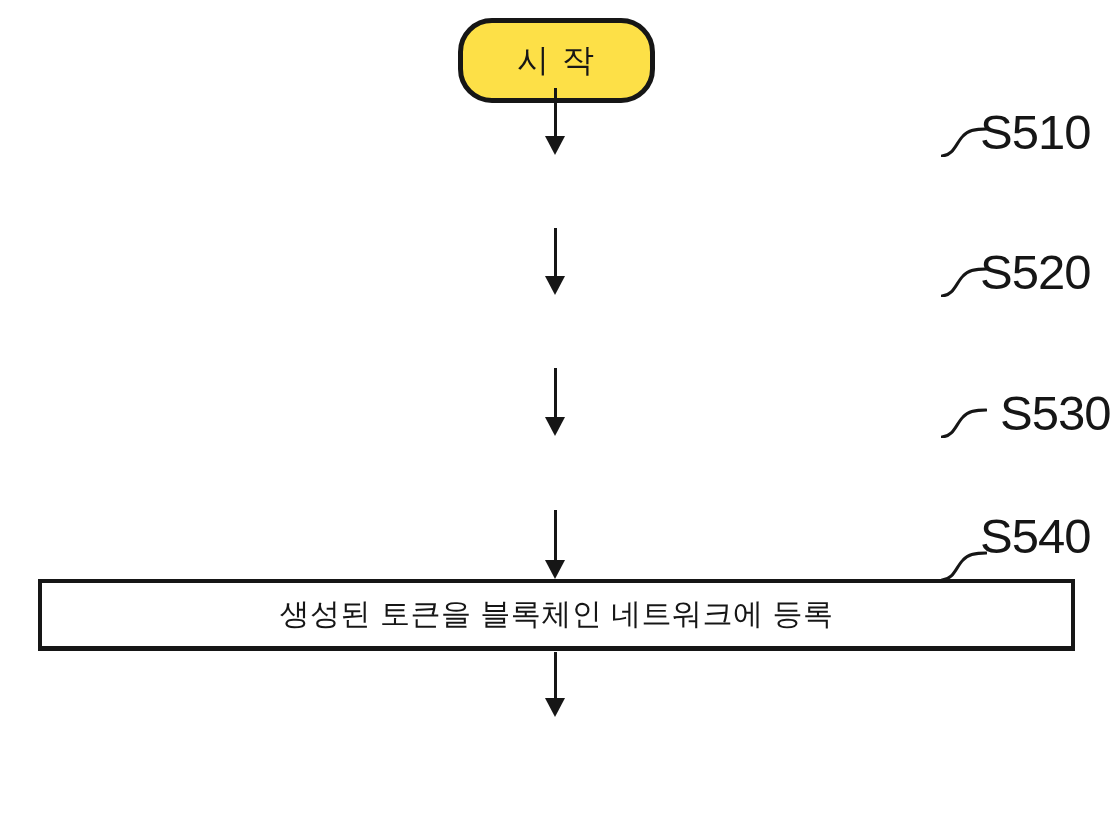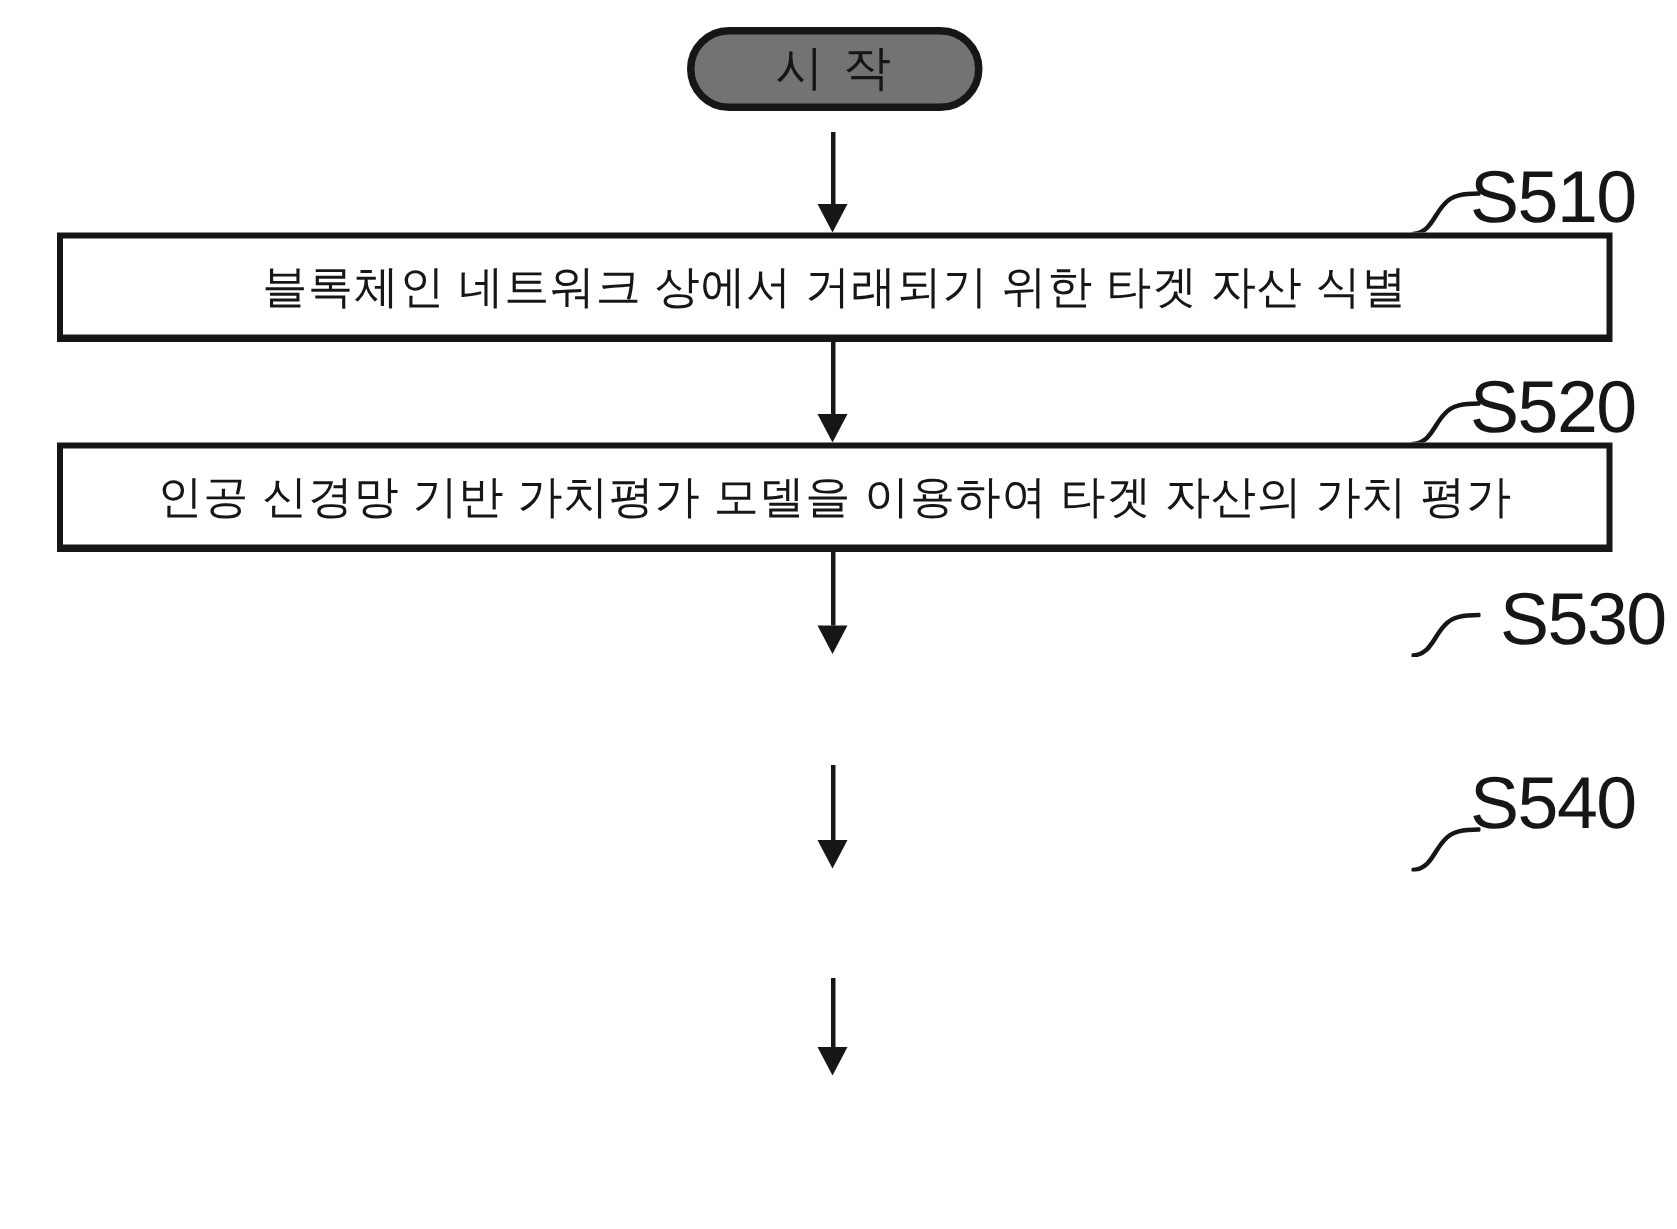"시 작" .terminal { background: #737373 -> #fde047; height: 56px -> 85px }
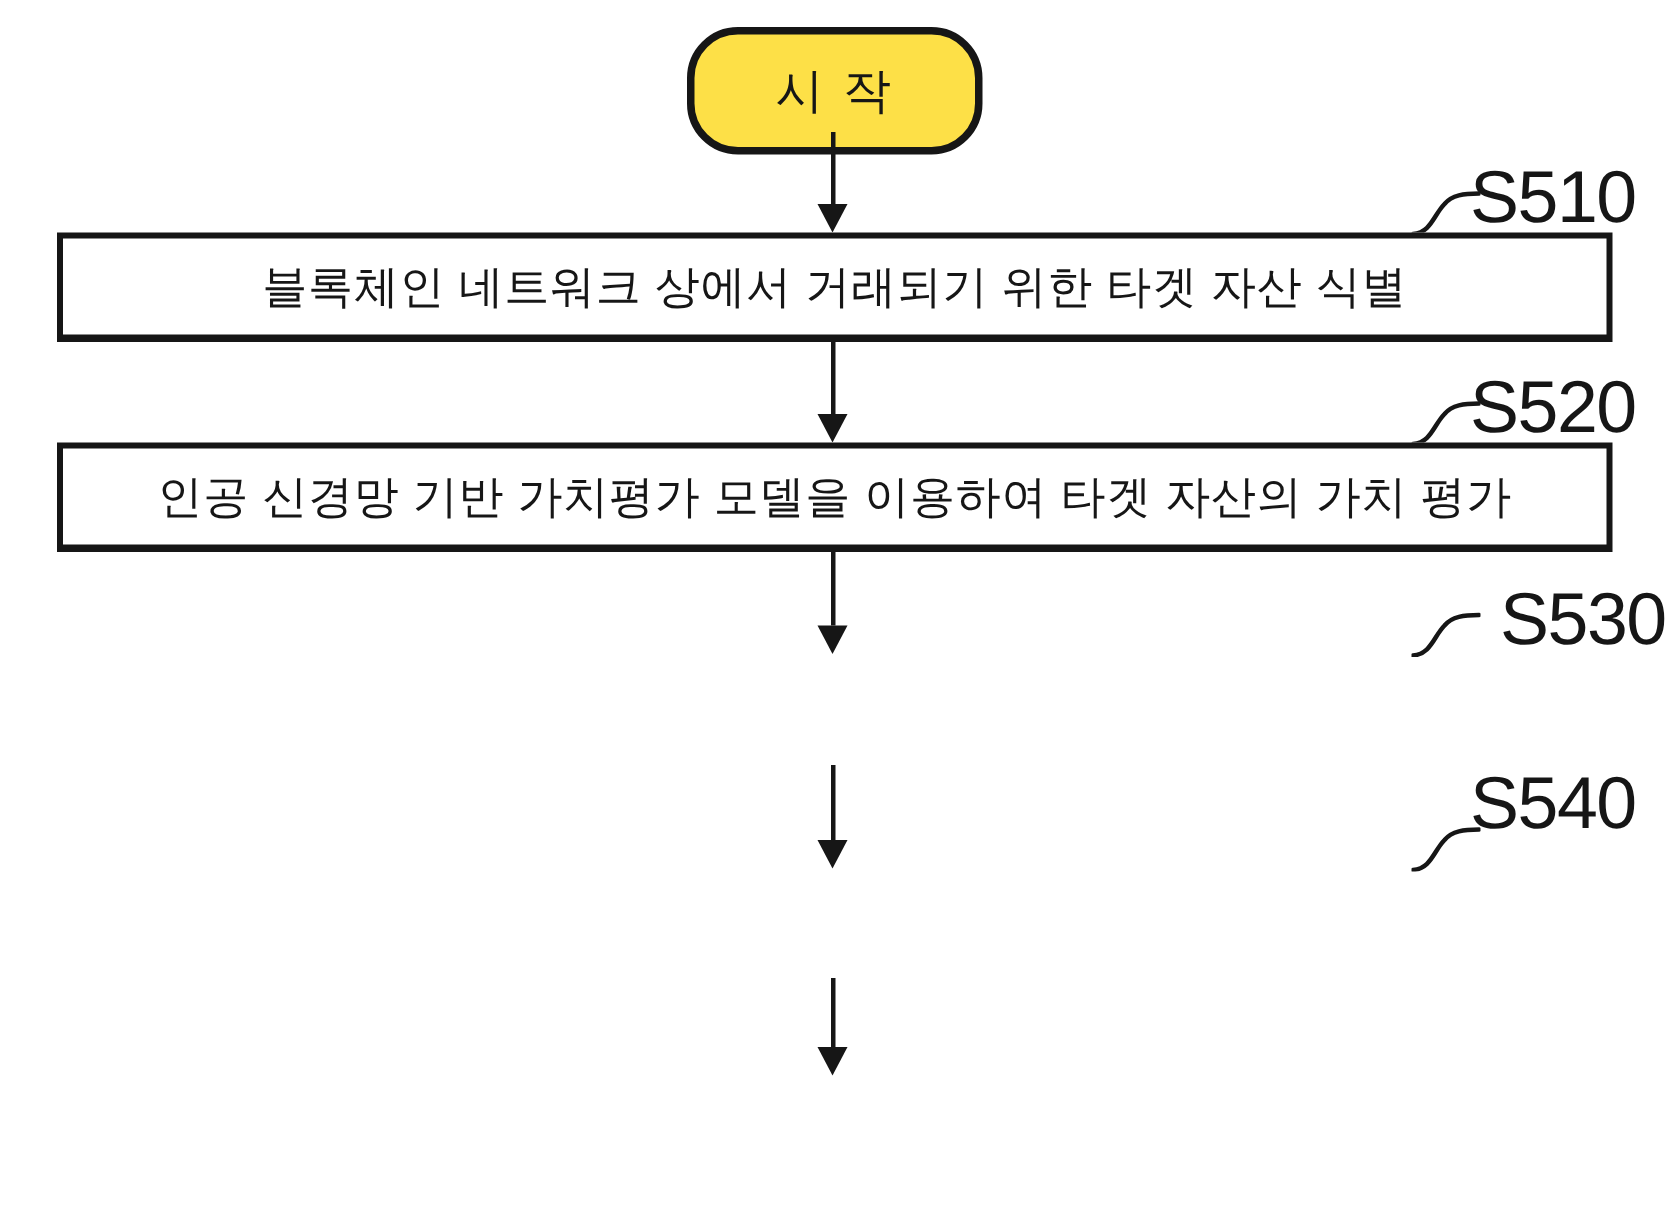"블록체인 네트워크 상에서 거래되기 위한" div.process-box { html: <div> <span>블록체인 네트워크 상에서 거래되기 위한 타겟 자산 식별</span> </div> -> none }
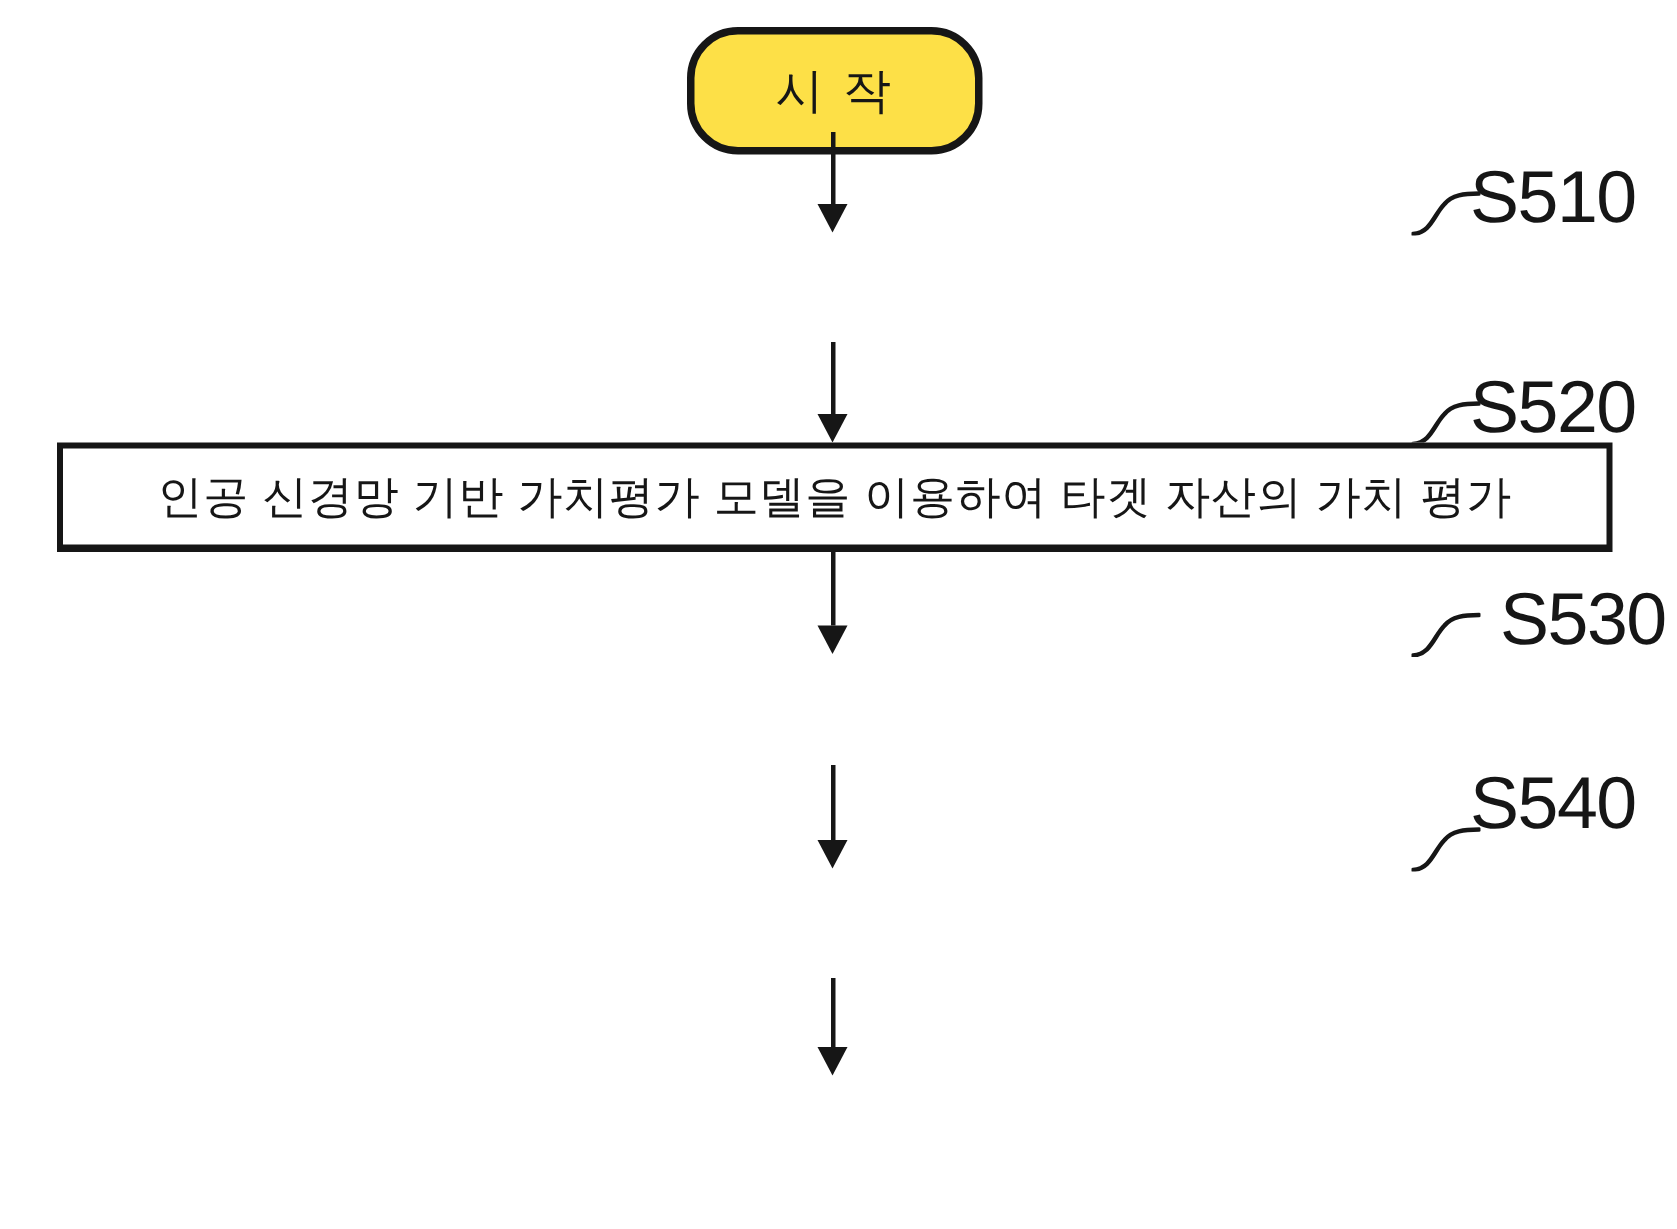"인공 신경망 기반 가치평가 모델을" div.process-box { html: <div> <span>인공 신경망 기반 가치평가 모델을 이용하여 타겟 자산의 가치 평가</span> </div> -> none }
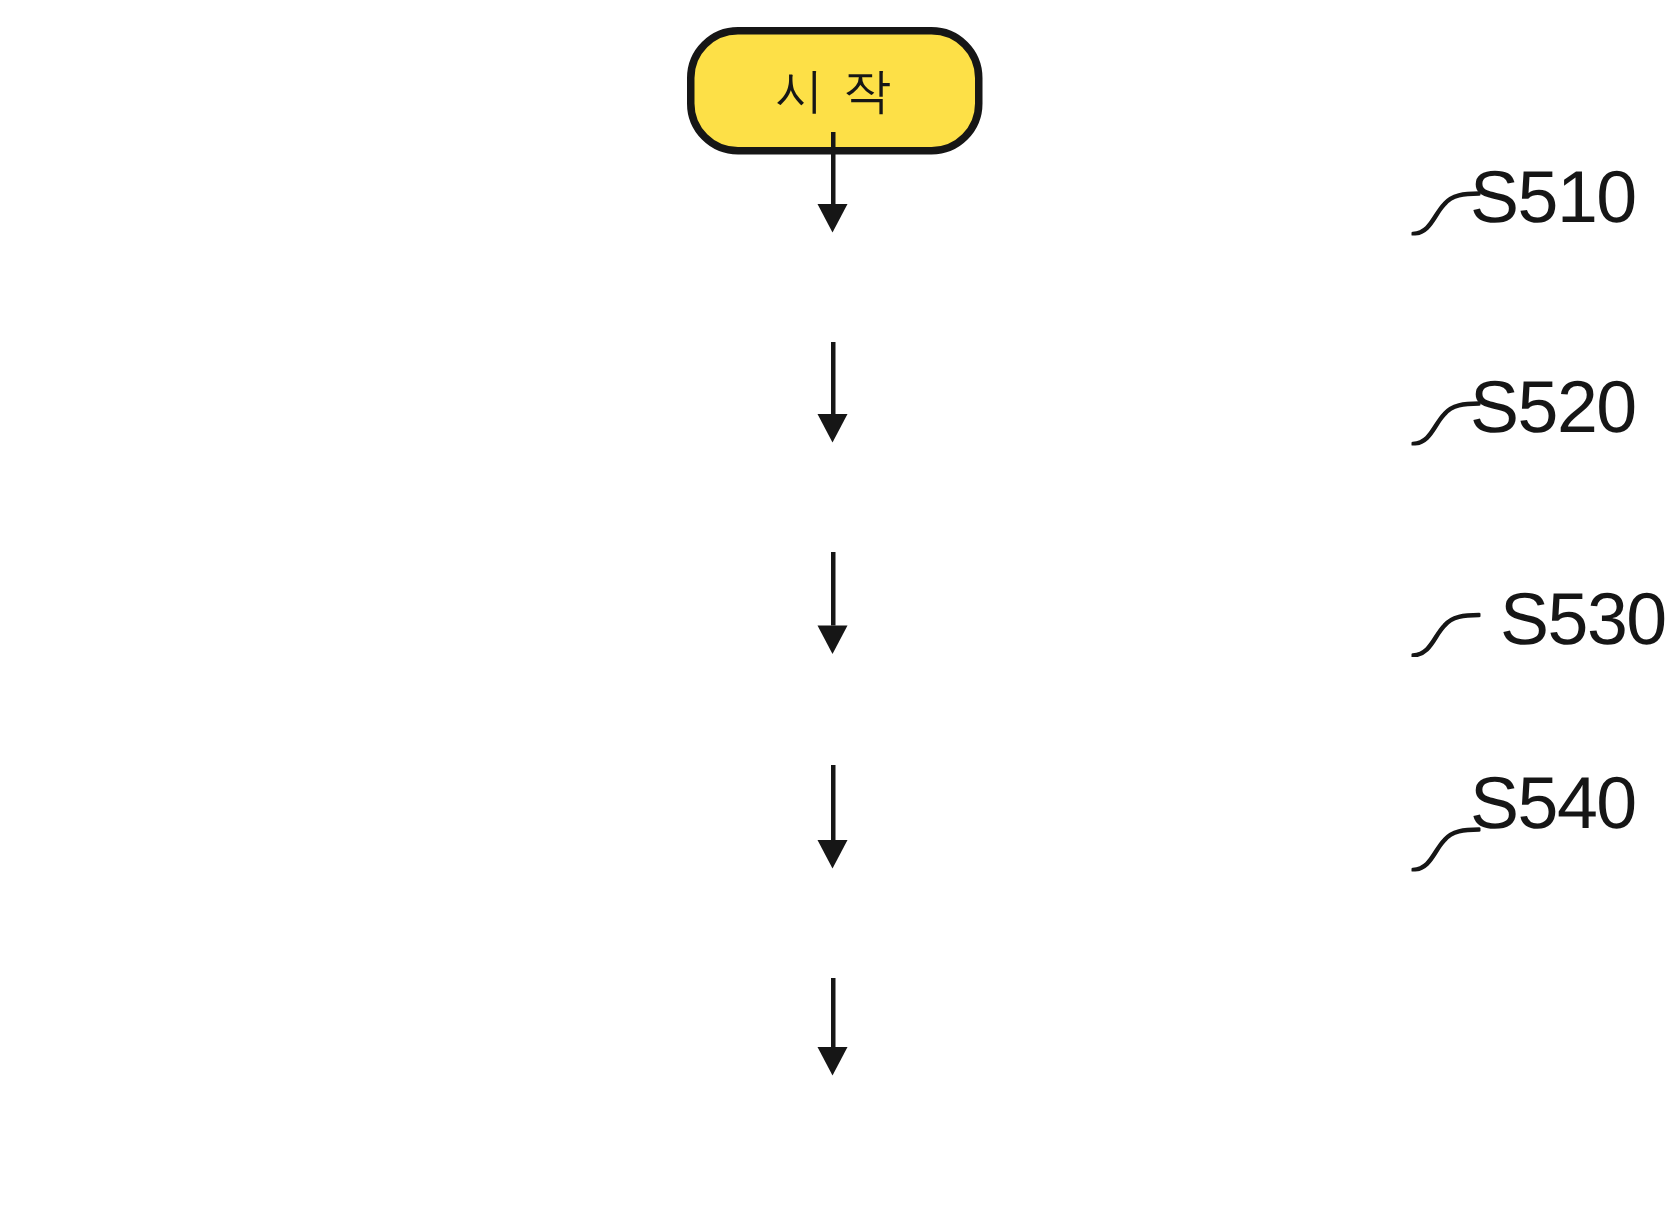"생성된 토큰을 블록체인 네트워크에 등록" div.process-box { html: none -> <div> <span>생성된 토큰을 블록체인 네트워크에 등록</span> </div> }
